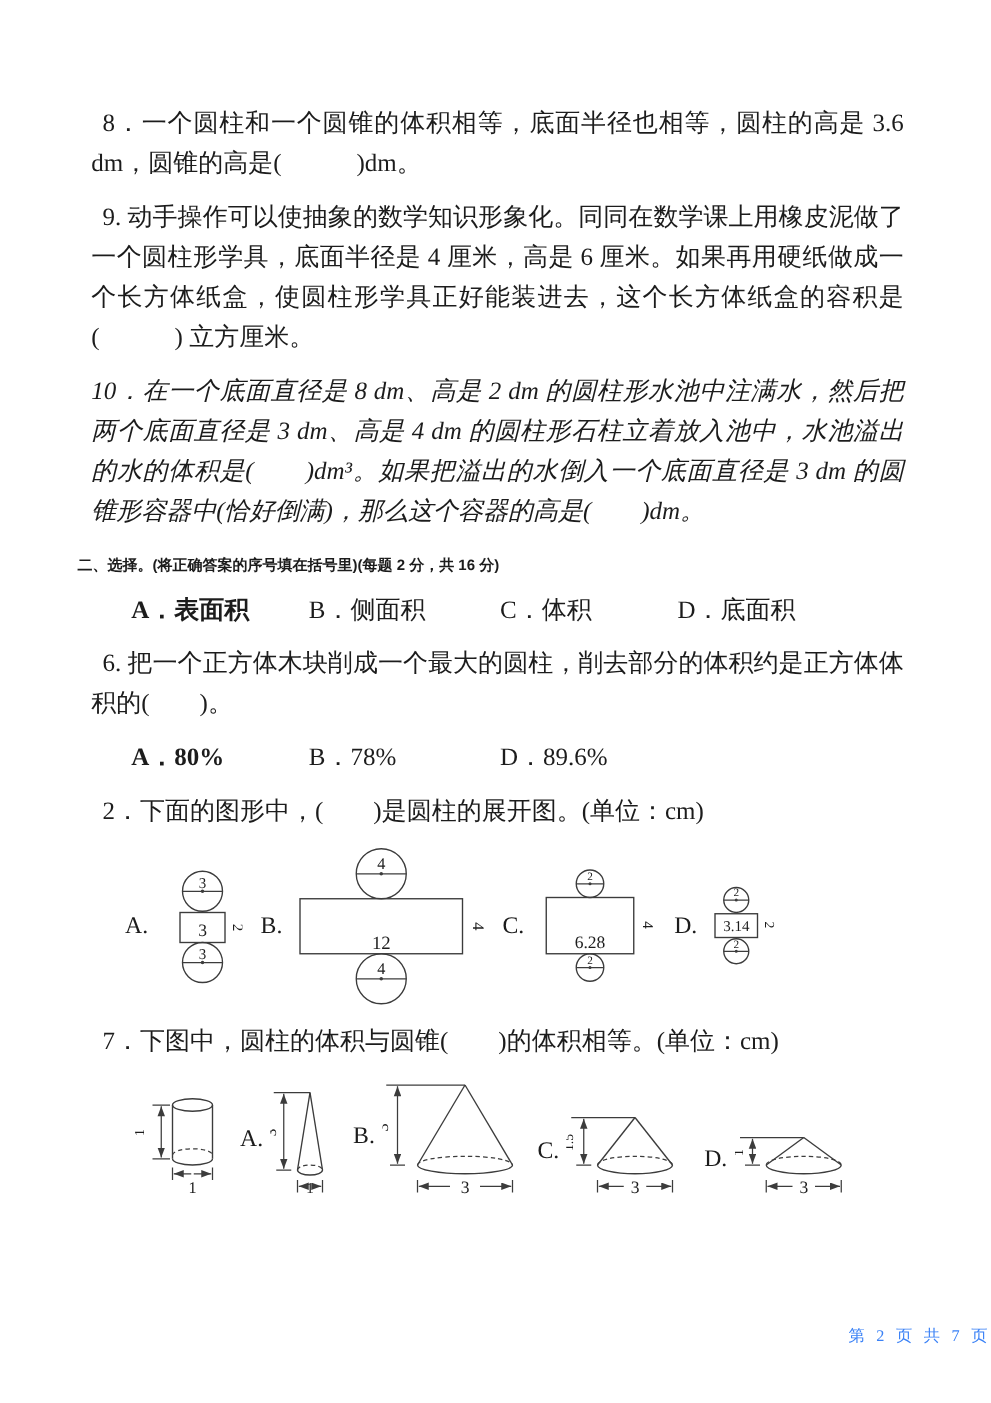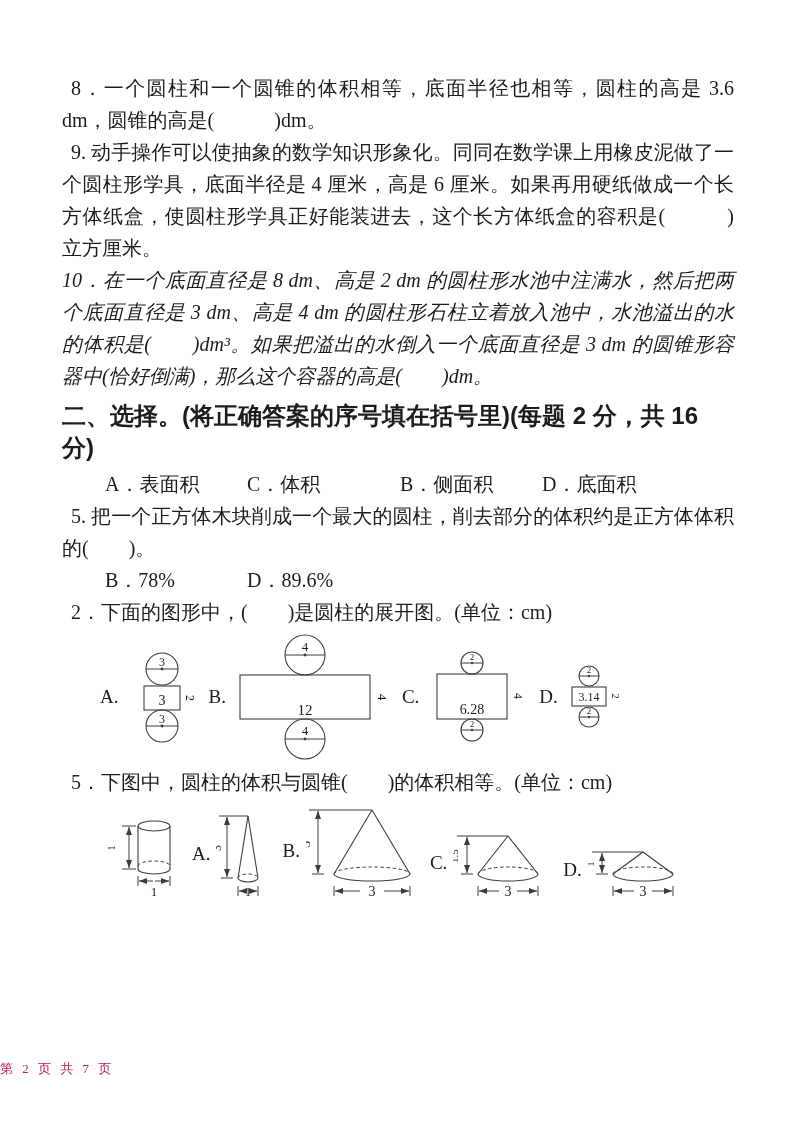"8．一个圆柱和一个圆锥的体积相等，底面半径也相等，圆柱的高是 3.6" p.q { margin: 0 -> 11px }
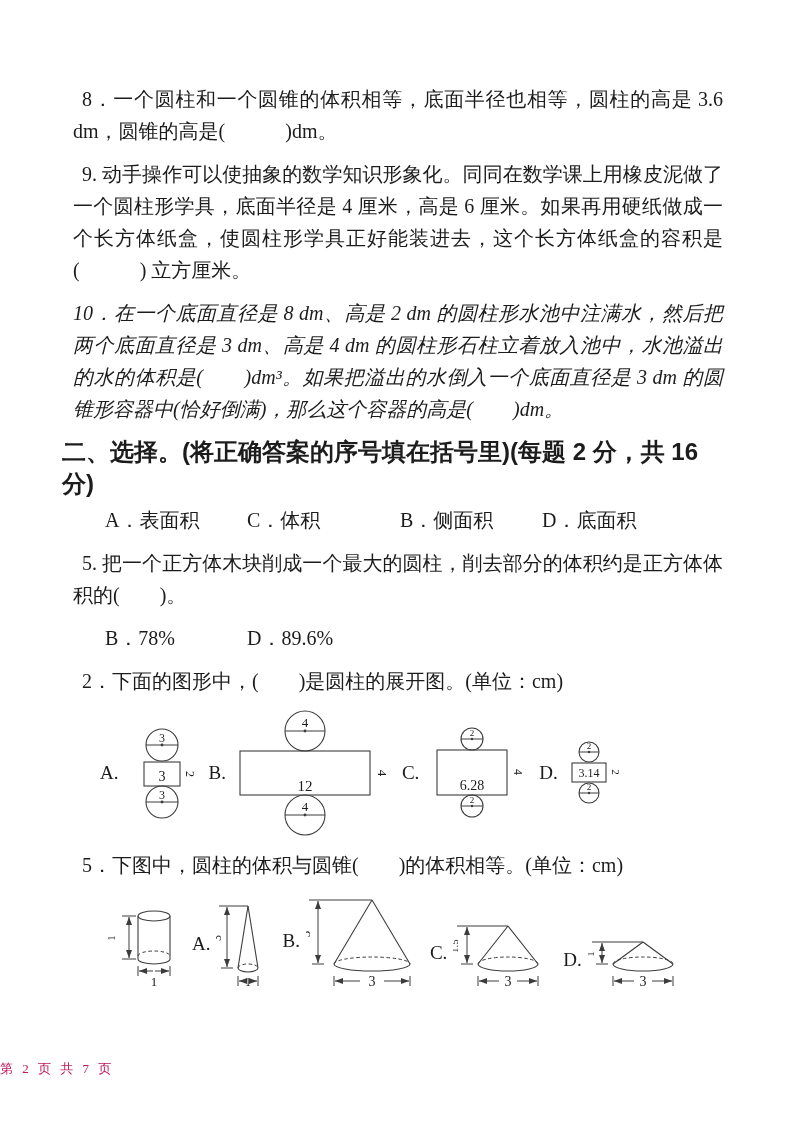"二、选择。(将正确答案的序号填在括号里)(每题 2 分，共 16 分)" .section-title { font-size: 24px -> 12px }
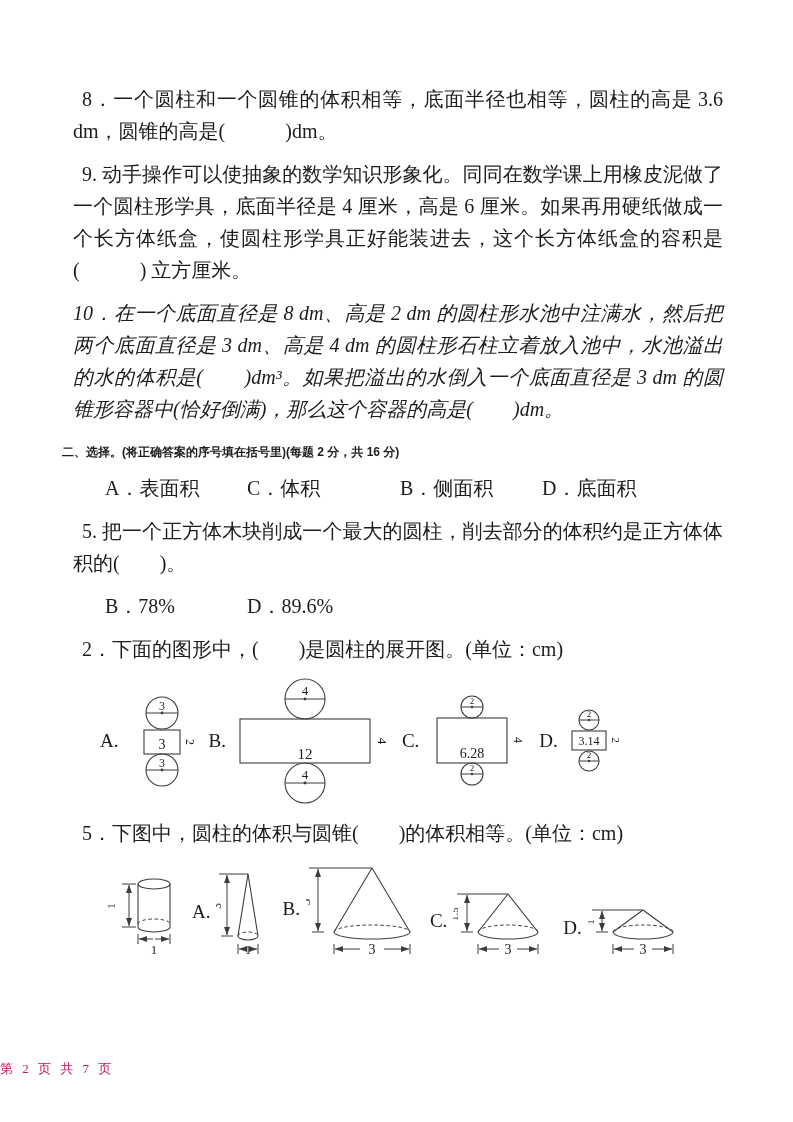"A．表面积" .options .opt:nth-child(1) { font-weight: none -> bold }
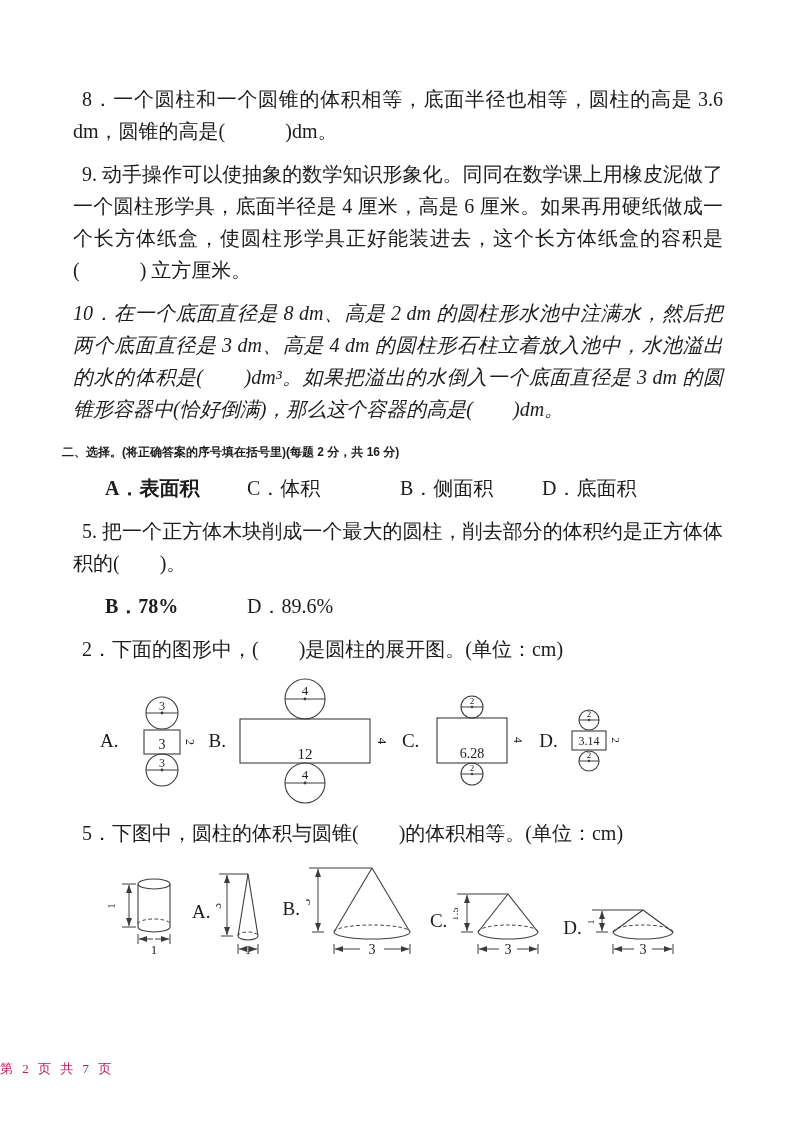"C．体积" span.opt { order: before "B．侧面积" -> after "B．侧面积" }
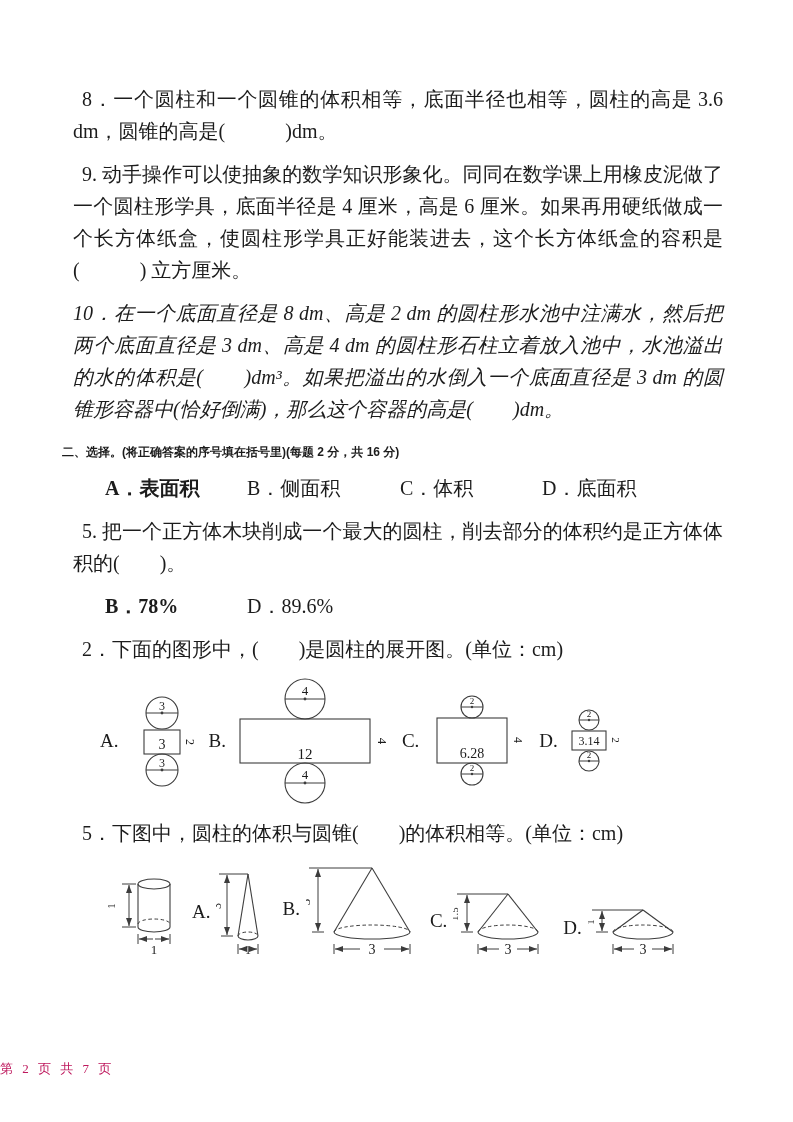"5. 把一个正方体木块削成一个最大的圆柱，削去部分的体积约是正方体体积的( )。" p.q { text: 5 -> 6 }
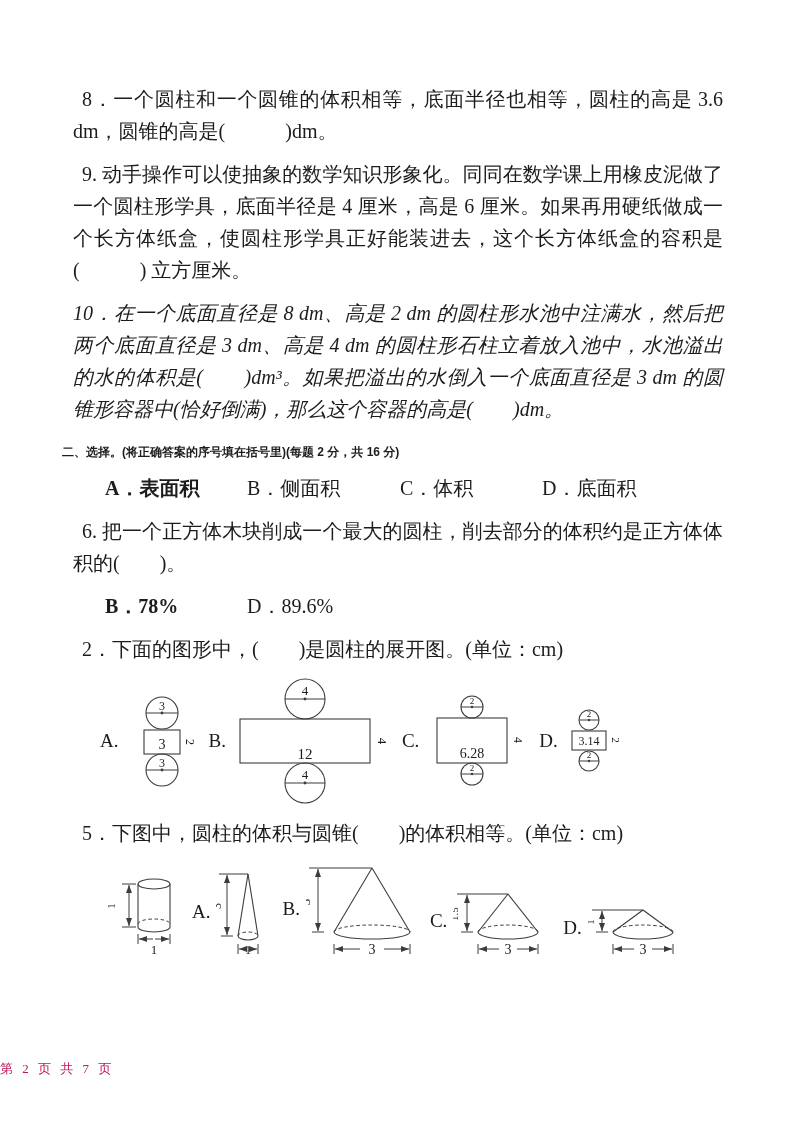"A．80%" span.opt { html: none -> <span>A．80%</span> }
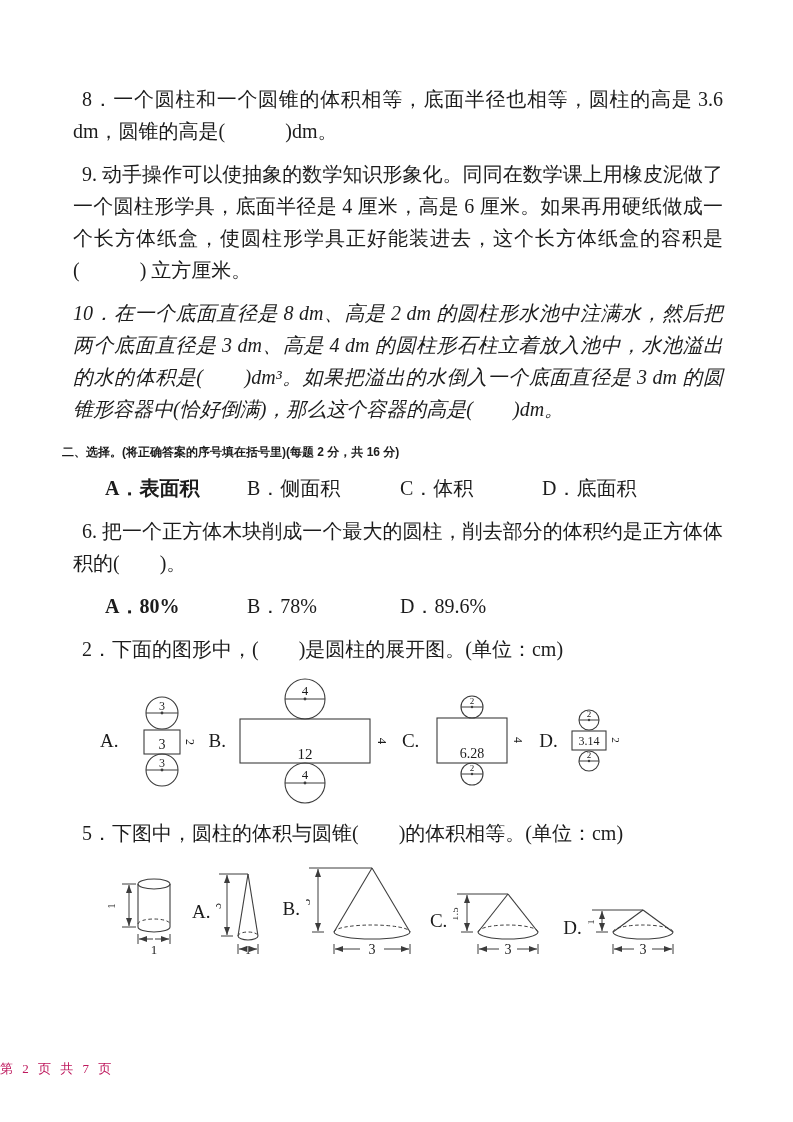"5．下图中，圆柱的体积与圆锥( )的体积相等。(单位：cm)" p.q { text: 5 -> 7 }
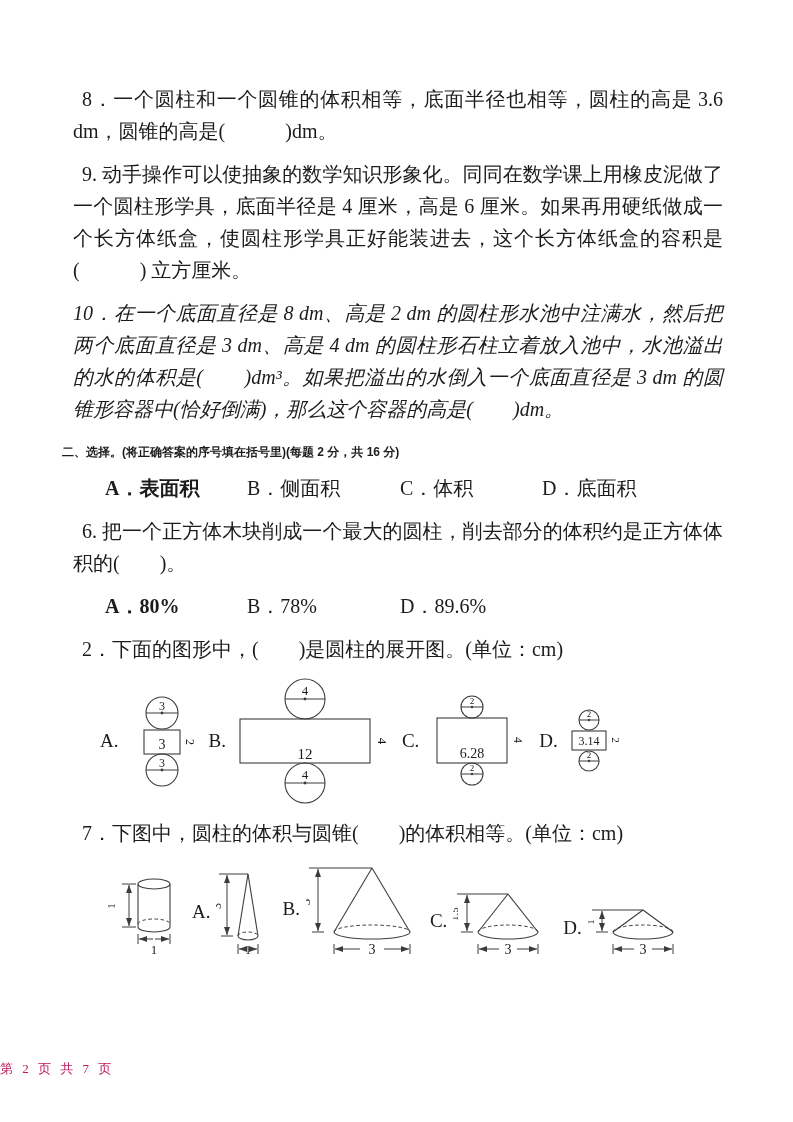"第 2 页 共 7" .footer { color: #be185d -> #3b82f6; text-align: left -> right }
